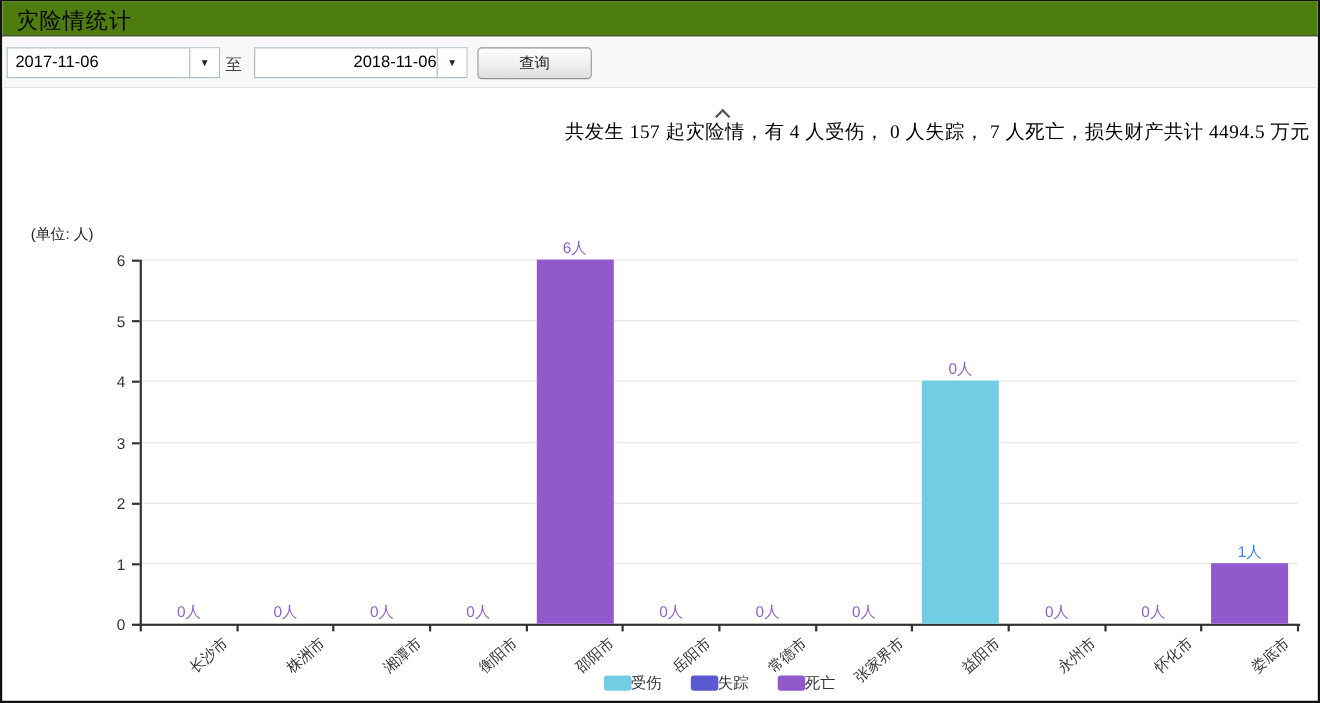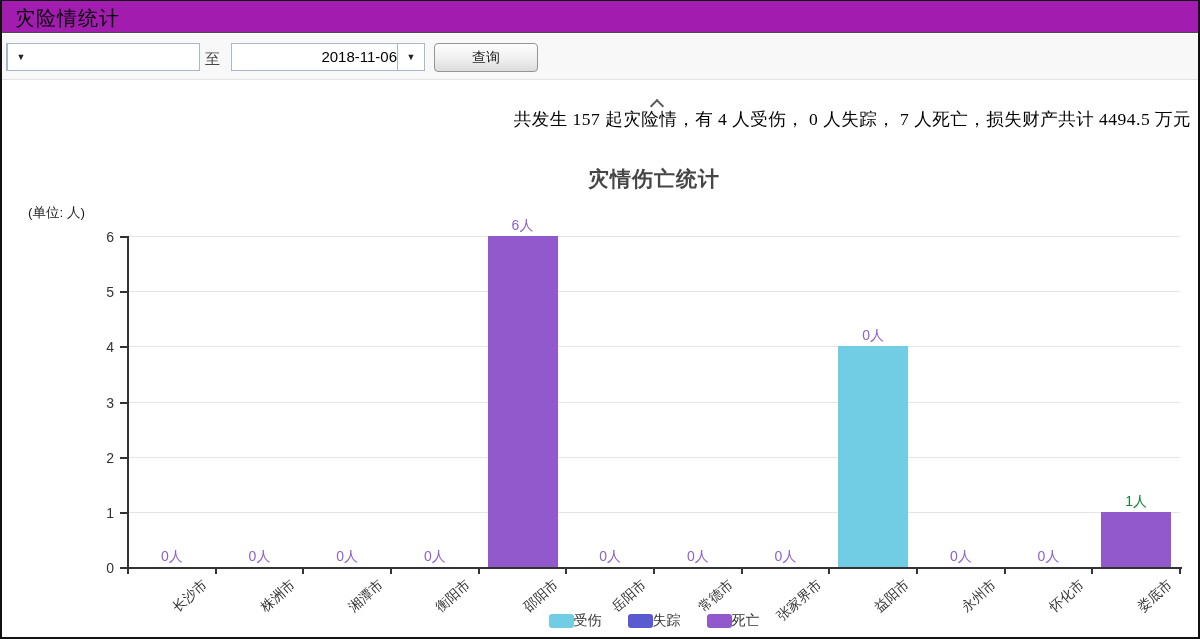"灾险情统计" .header { background: #a21caf -> #4d7c0f }
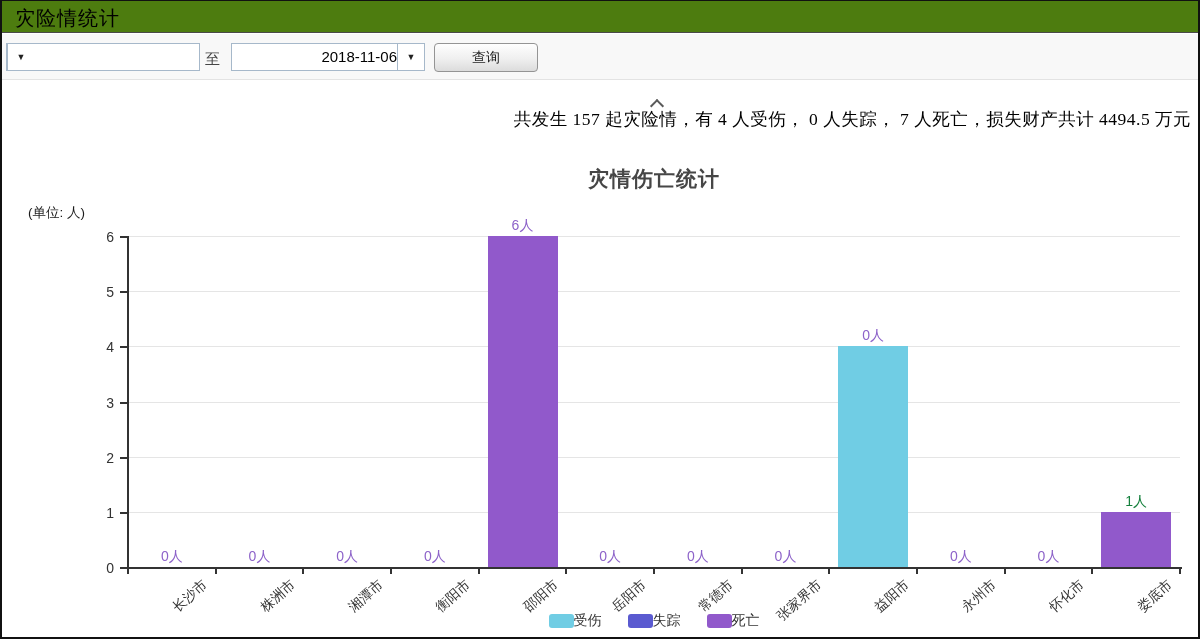"2017-11-06" div.combo-value { html: none -> <div>2017-11-06</div> }
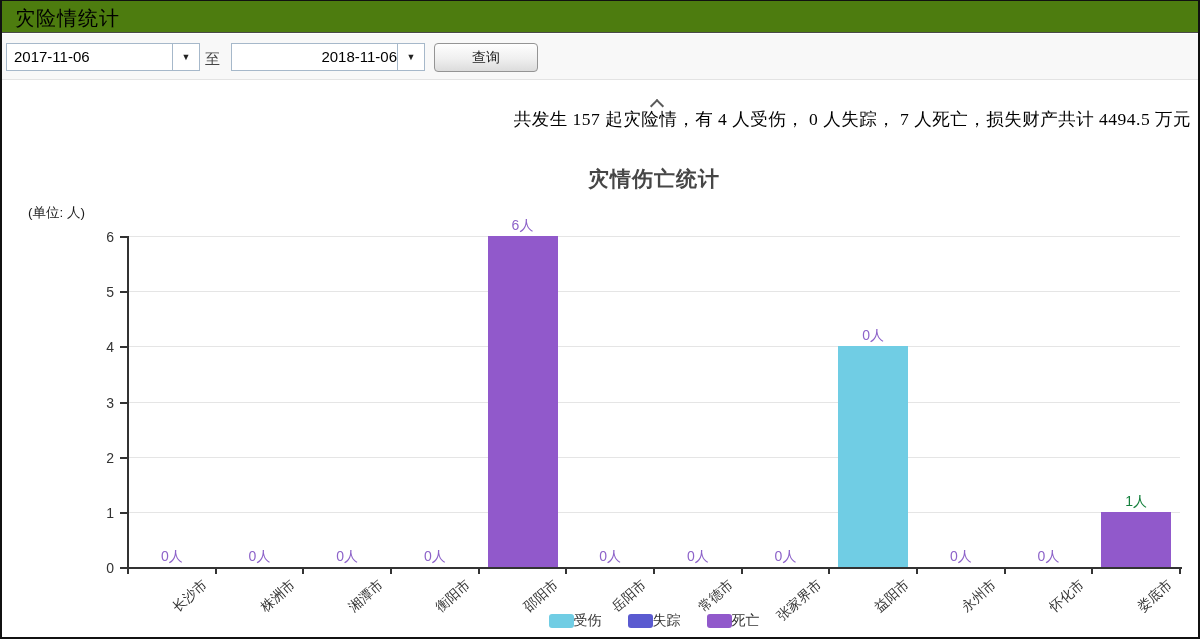"灾情伤亡统计" div.chart-title { html: <div>灾情伤亡统计</div> -> none }
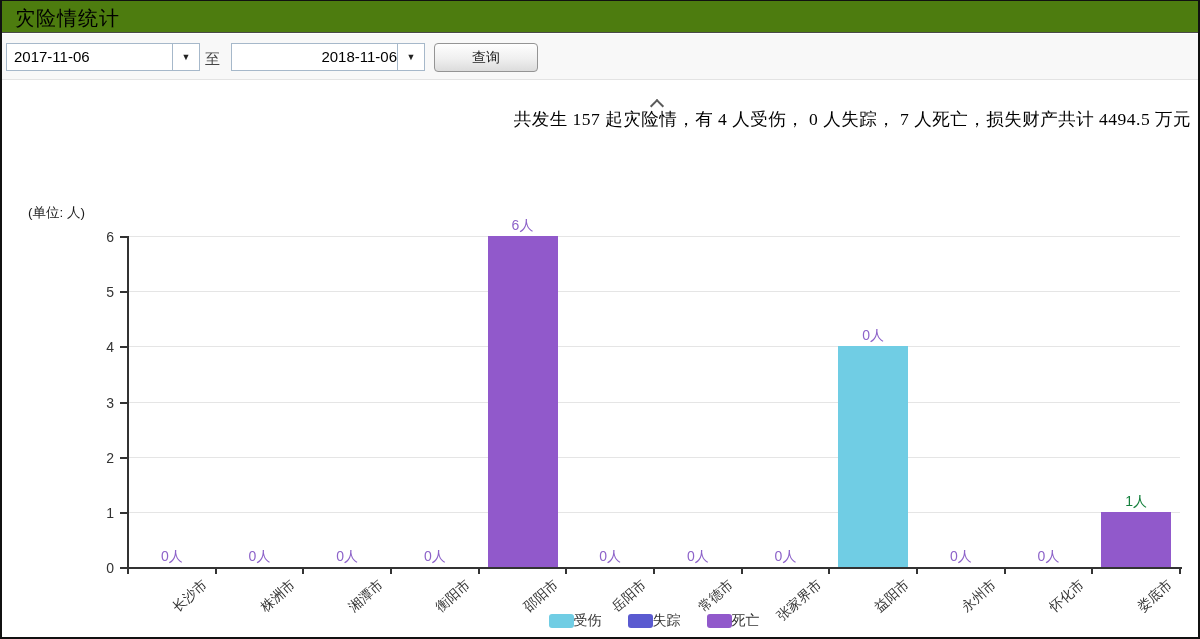"1人" div.bar-label { color: #15803d -> #3b82f6 }
